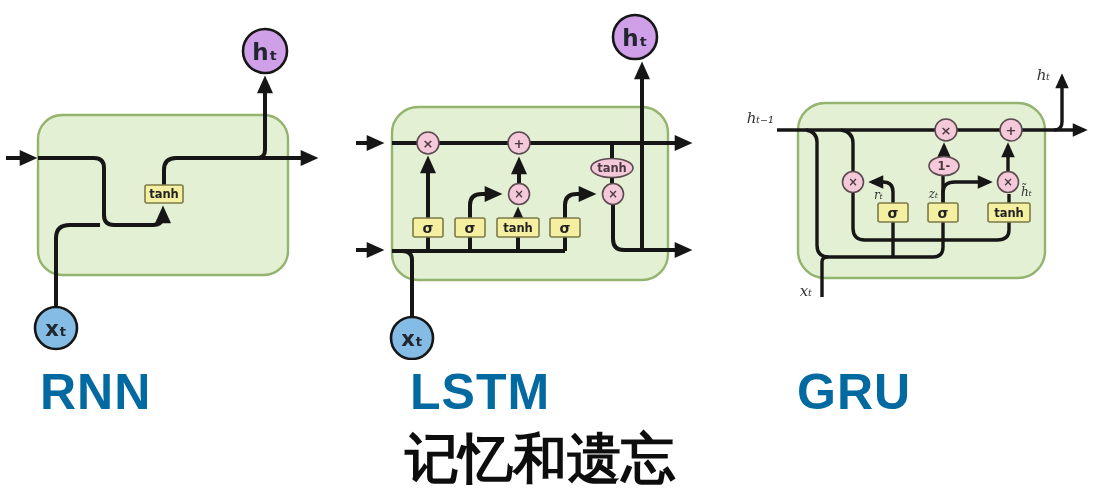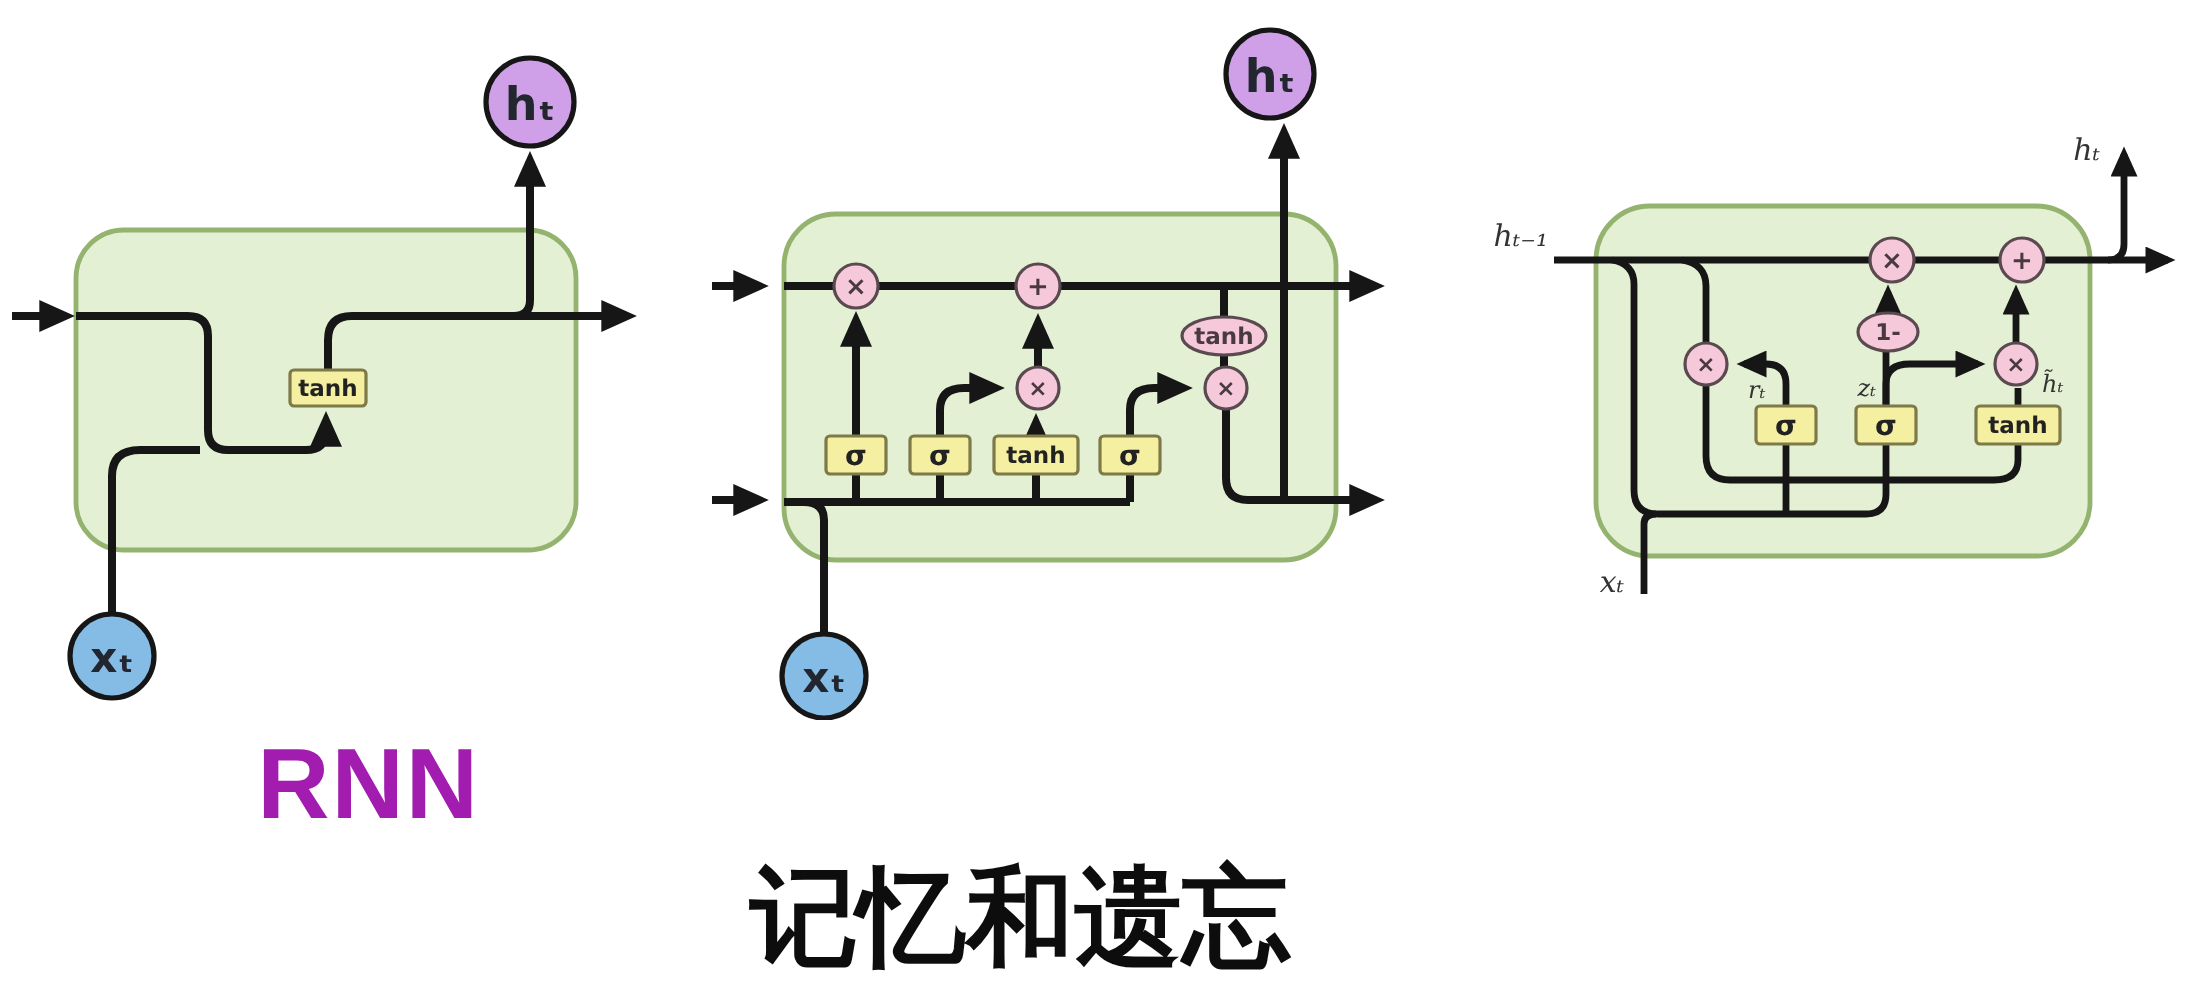"RNN" .title { color: #a21caf -> #0369a1; text-align: right -> left }
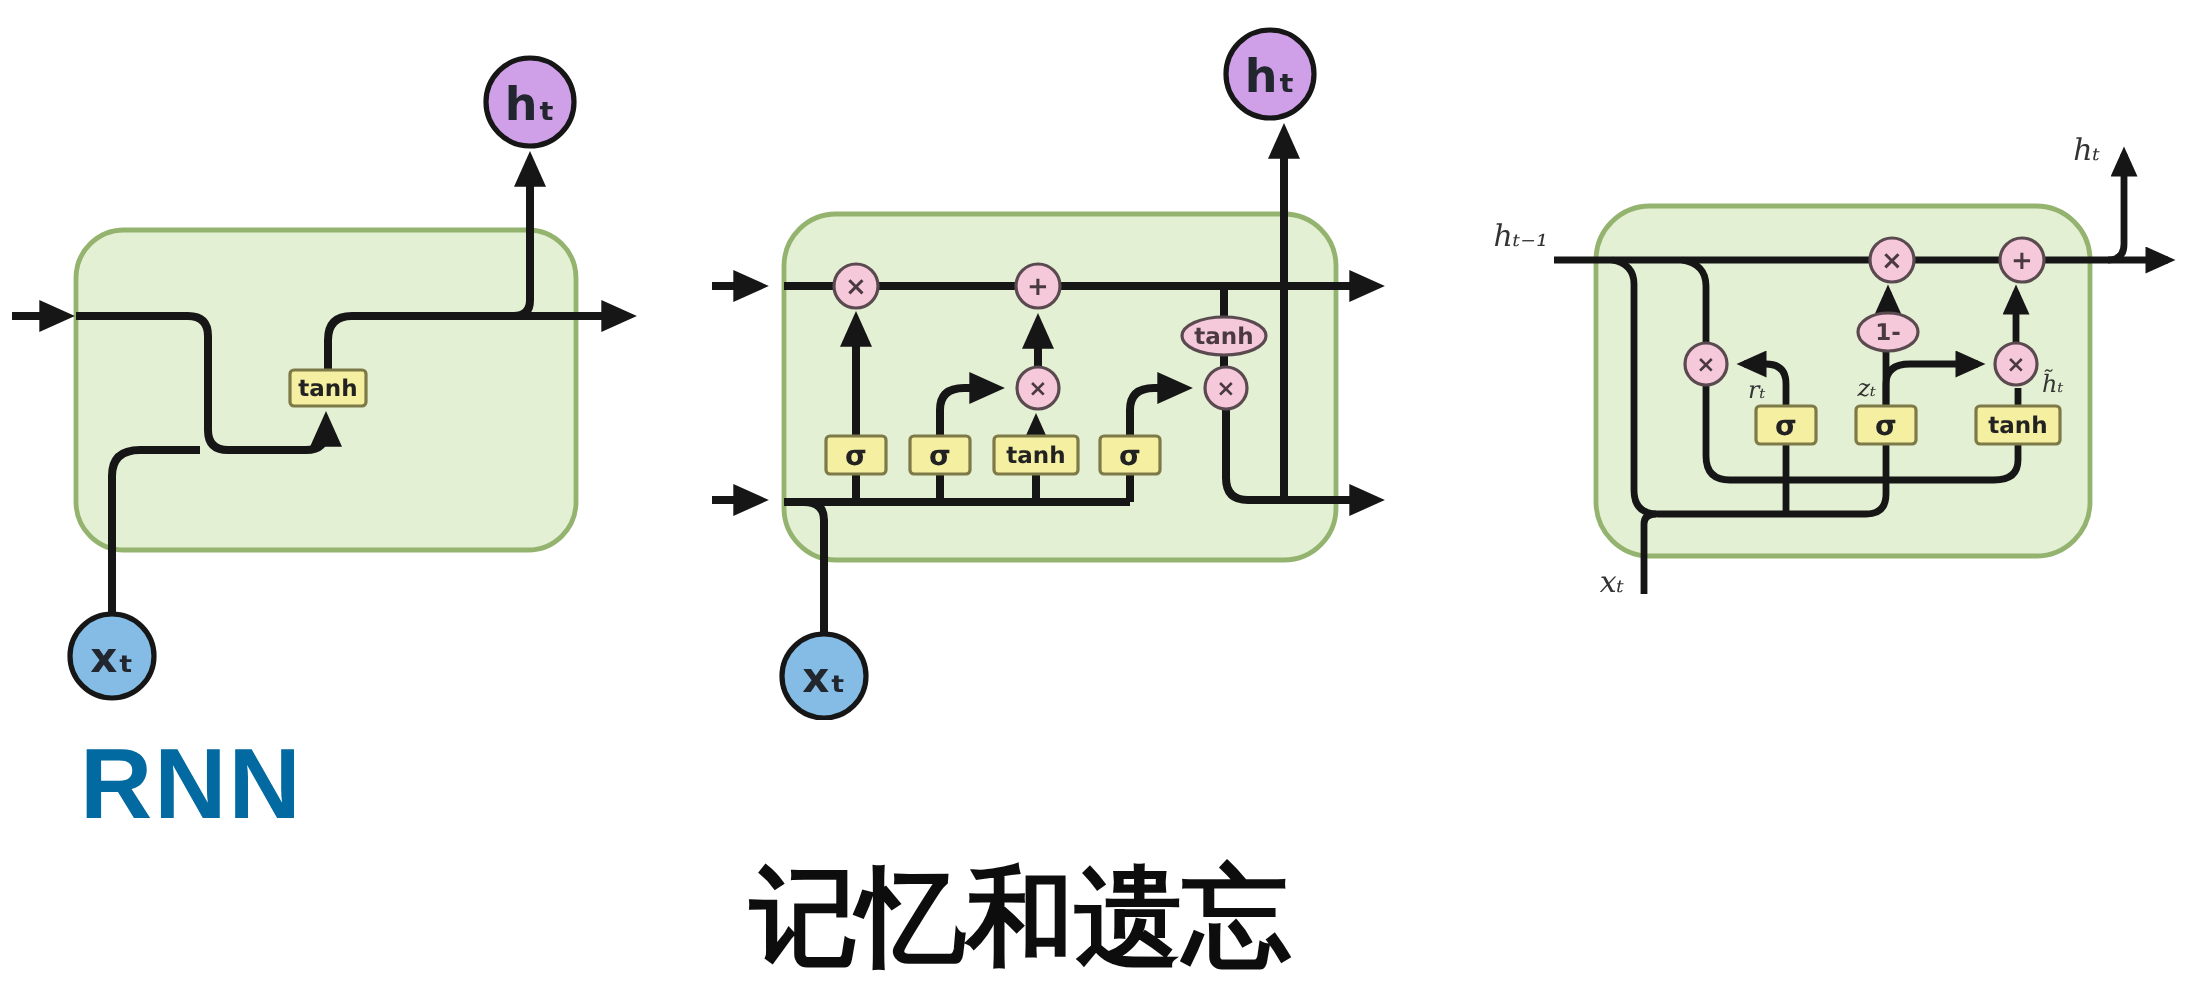"LSTM" div.title { html: none -> <div>LSTM</div> }
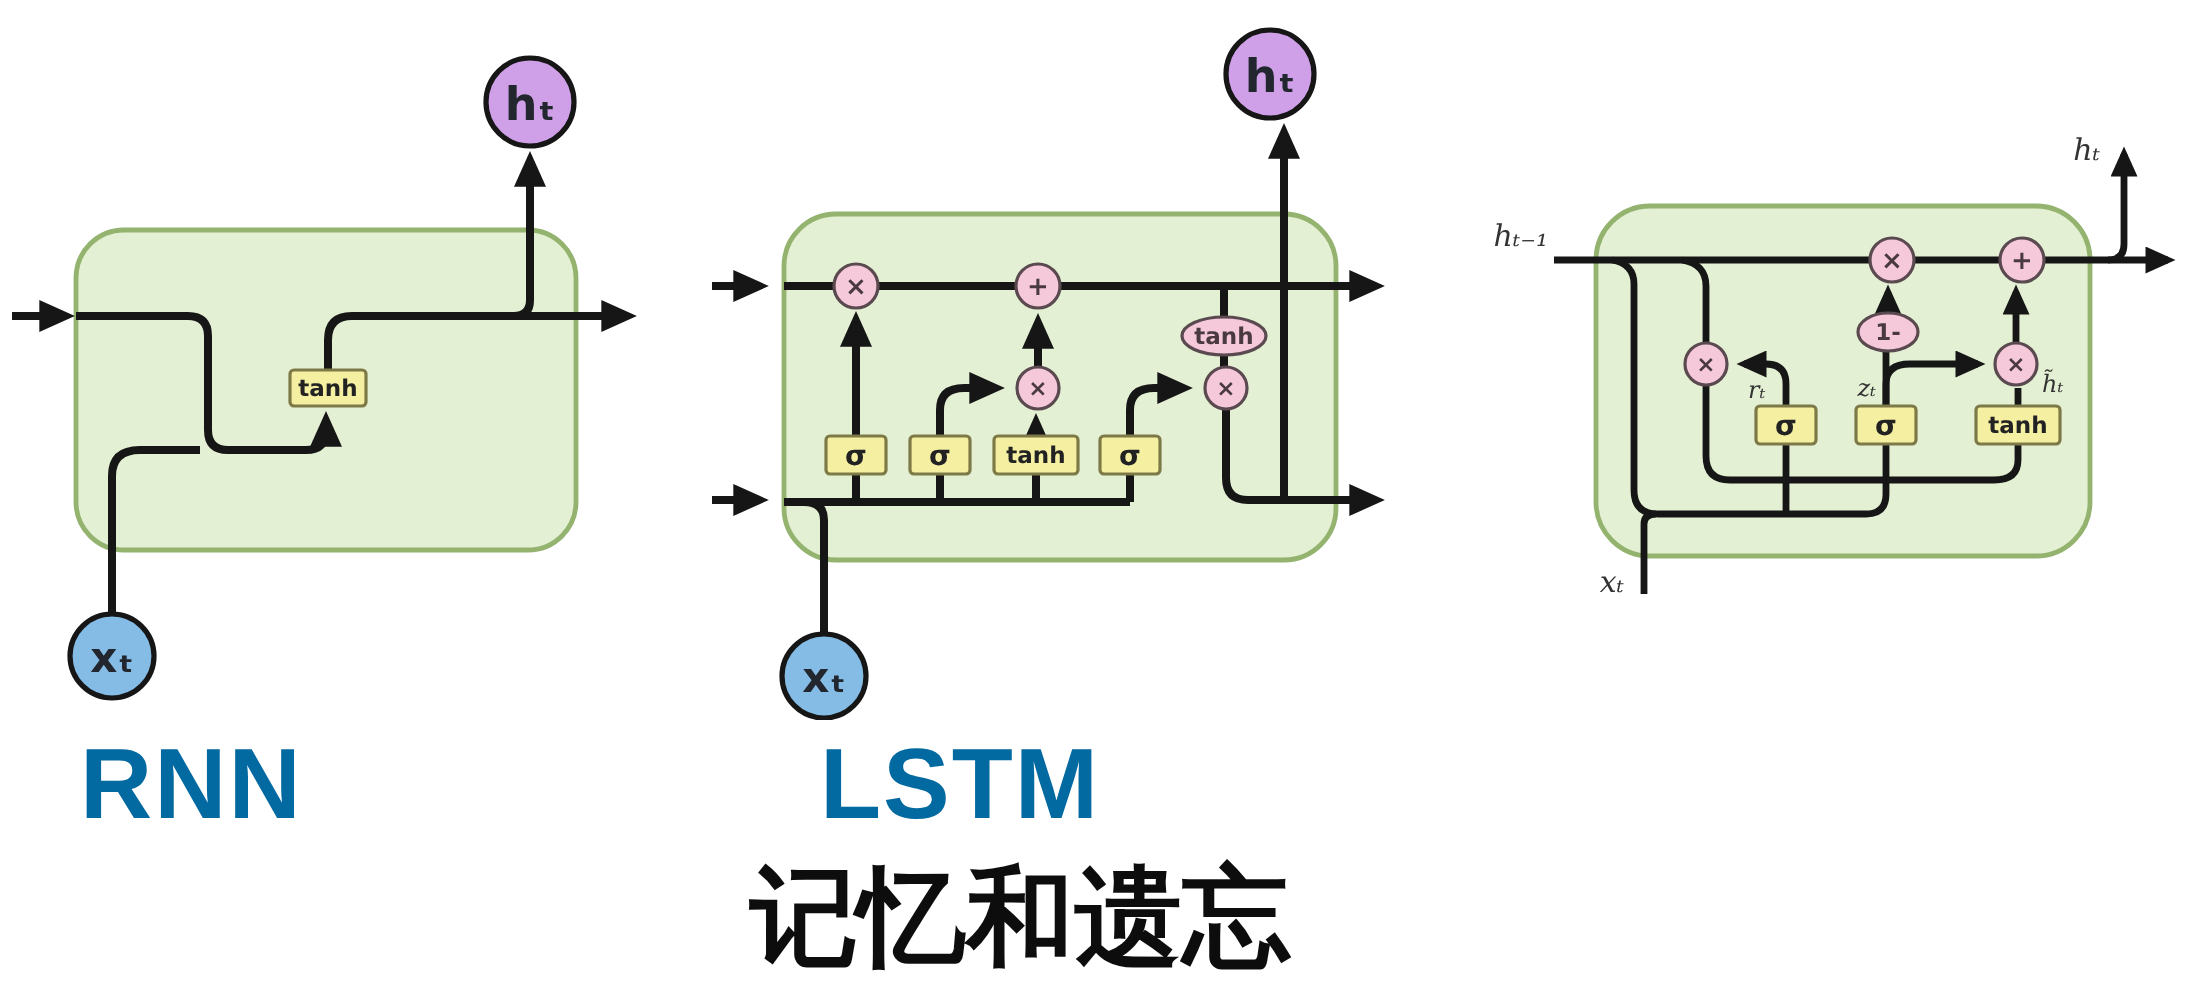"GRU" div.title { html: none -> <div>GRU</div> }
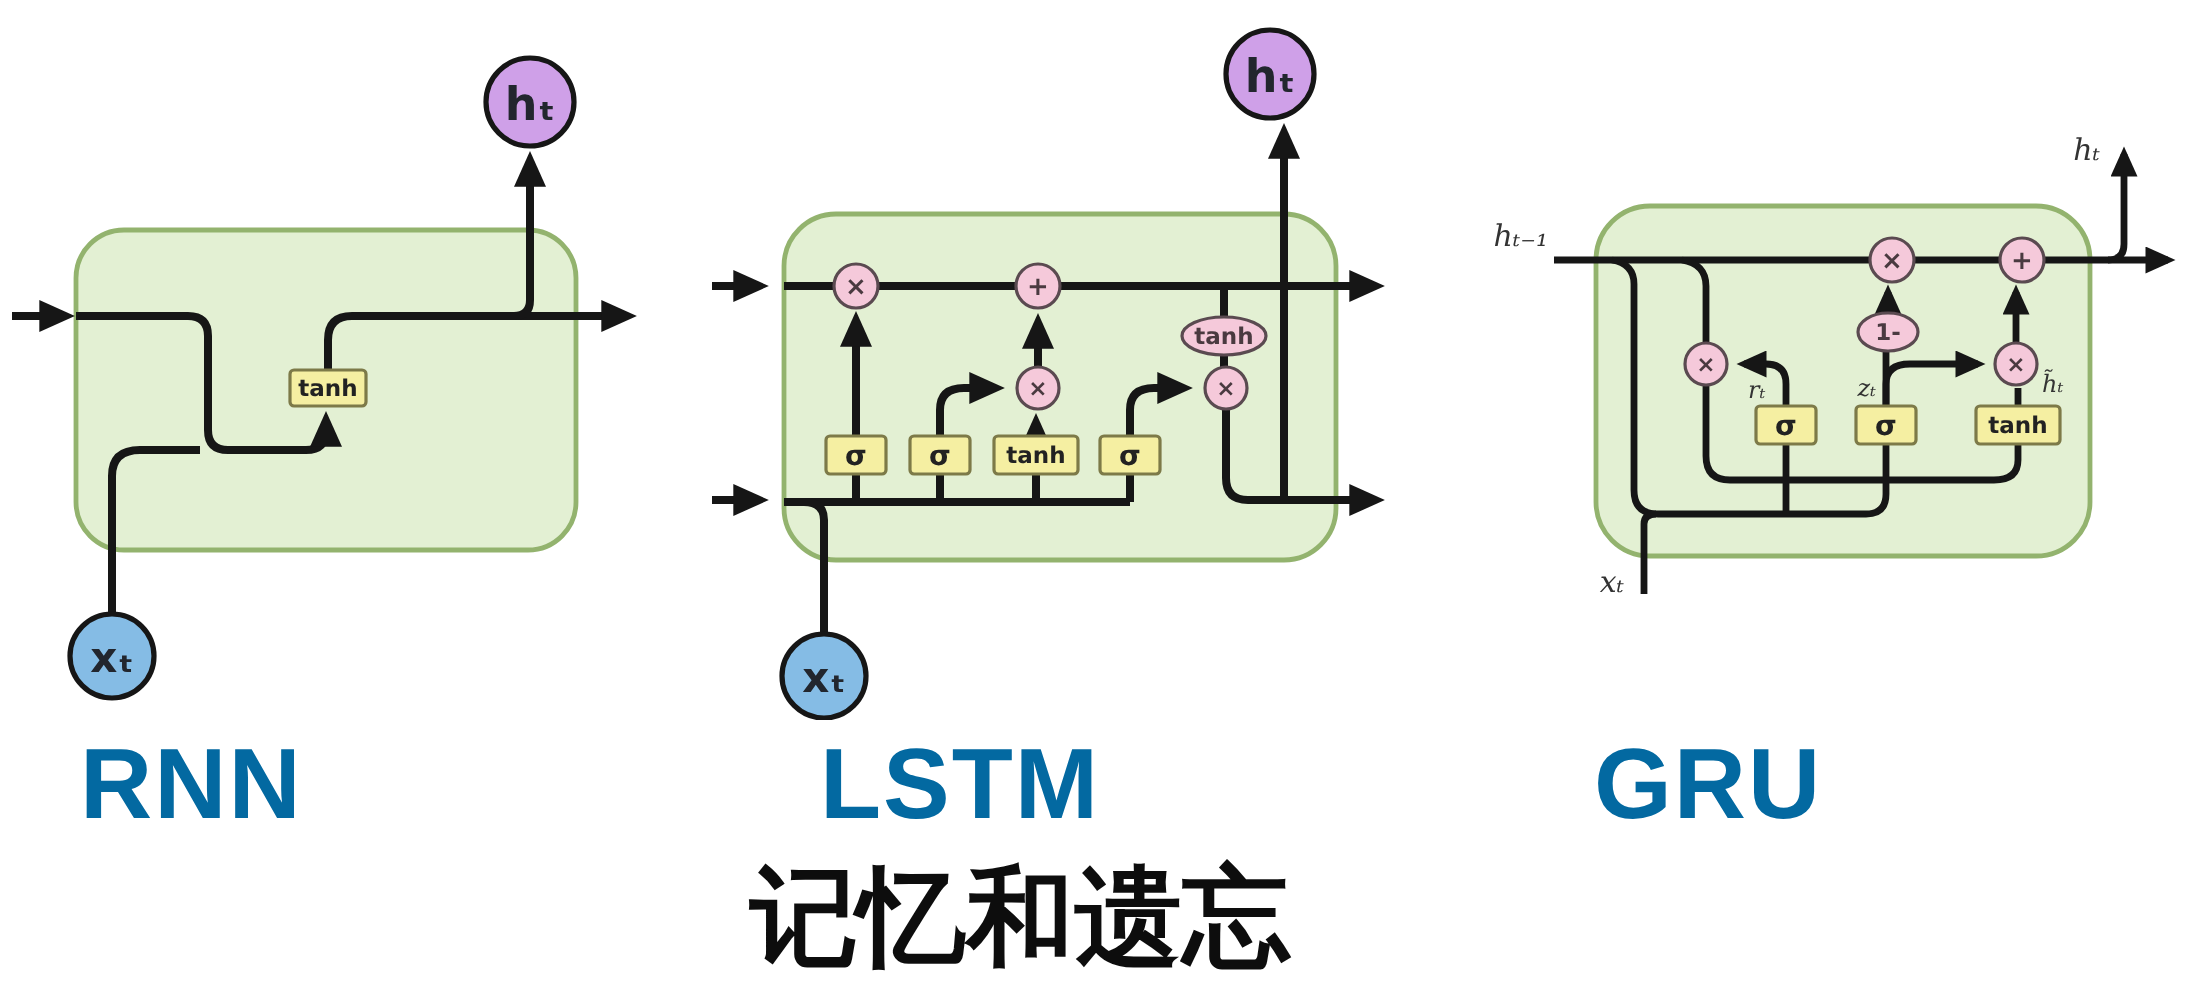"记忆和遗忘" .caption { text-align: left -> right }
